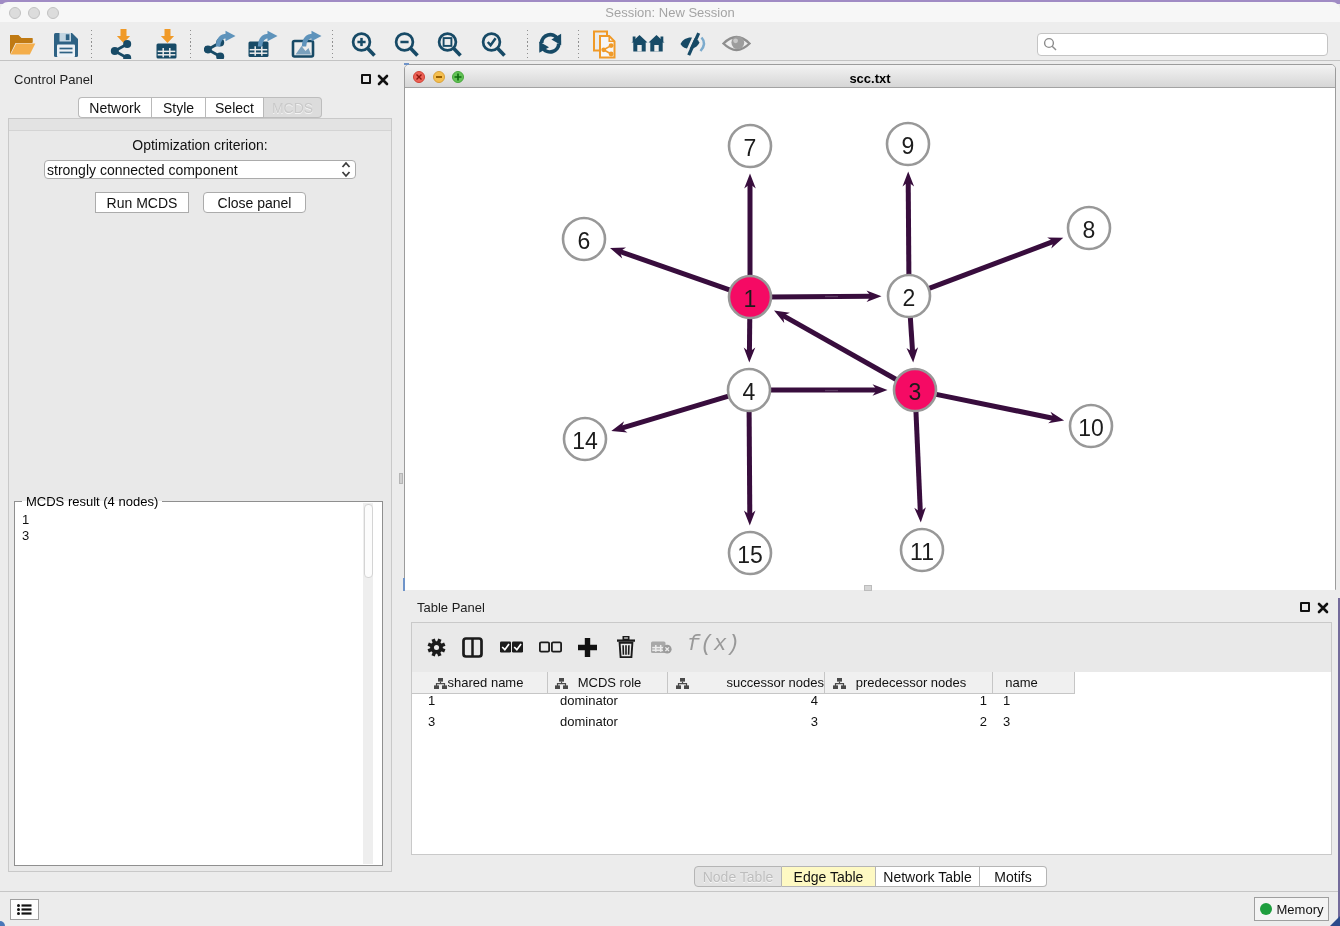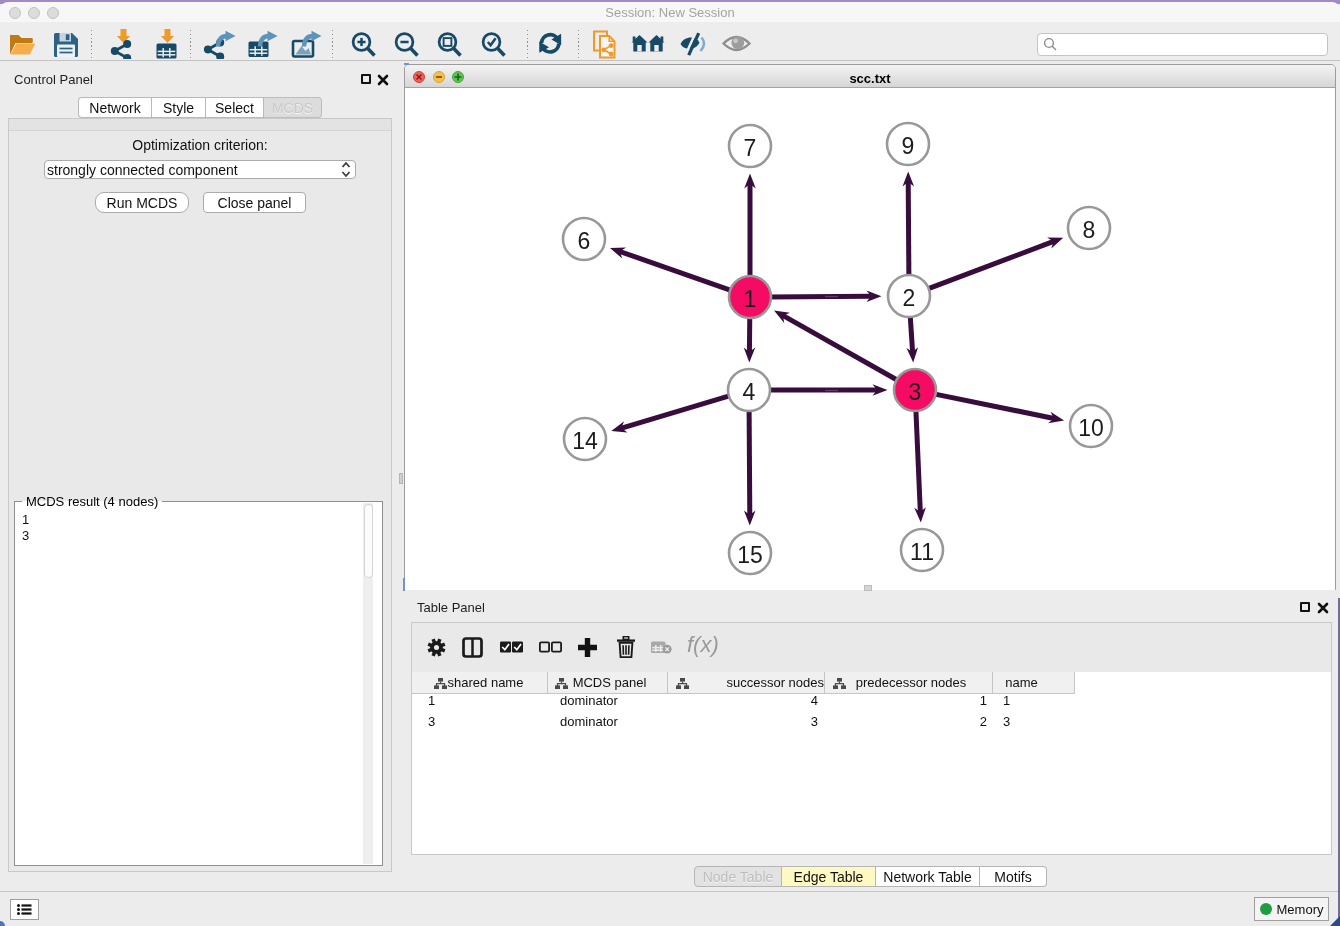"Run MCDS" div.abs { border-radius: 9px -> 0 }
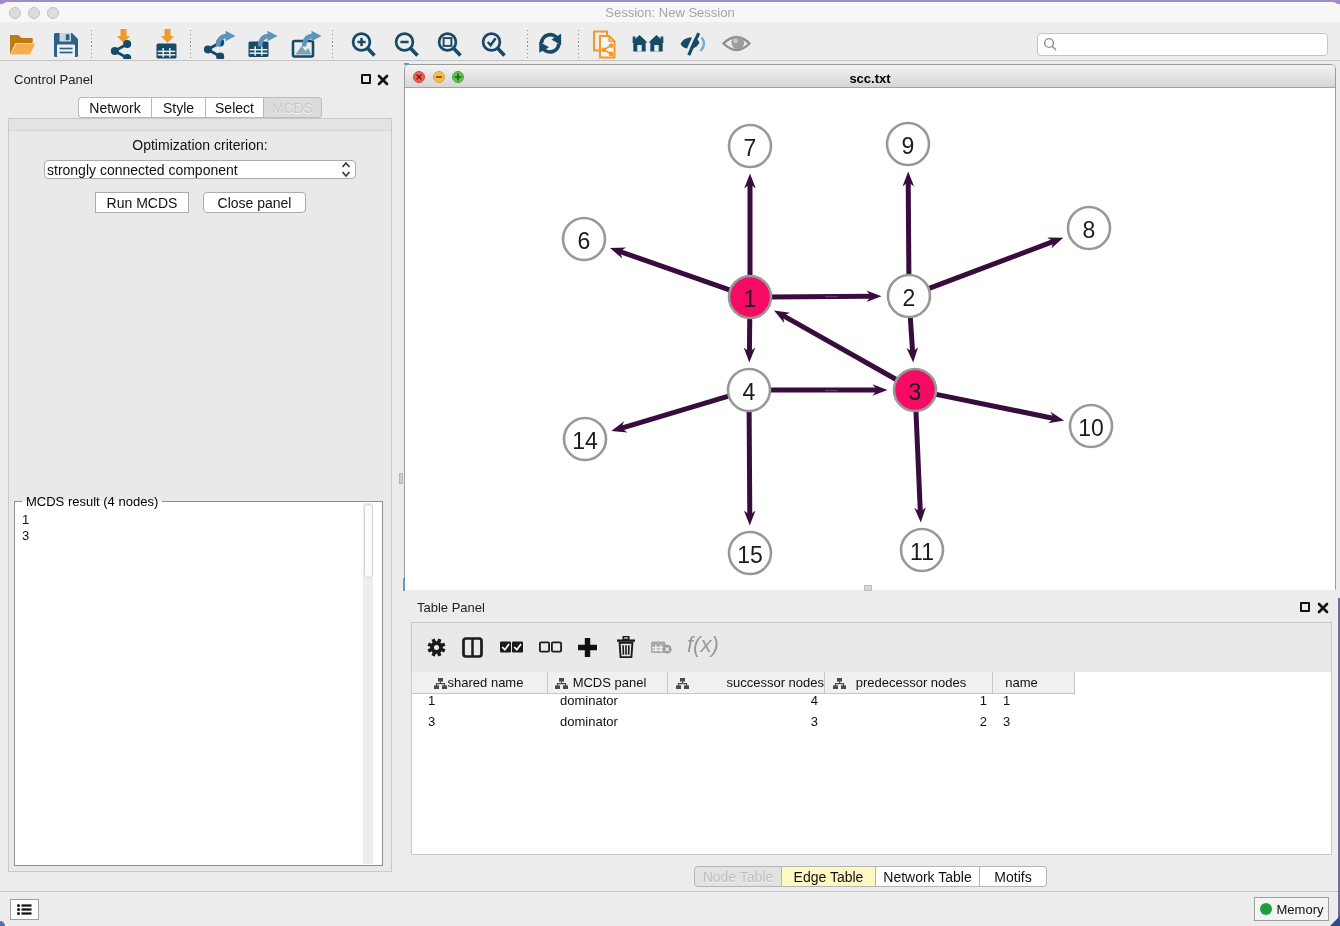"f(x)" div { font-family: Liberation Sans, sans-serif -> Liberation Mono, monospace }
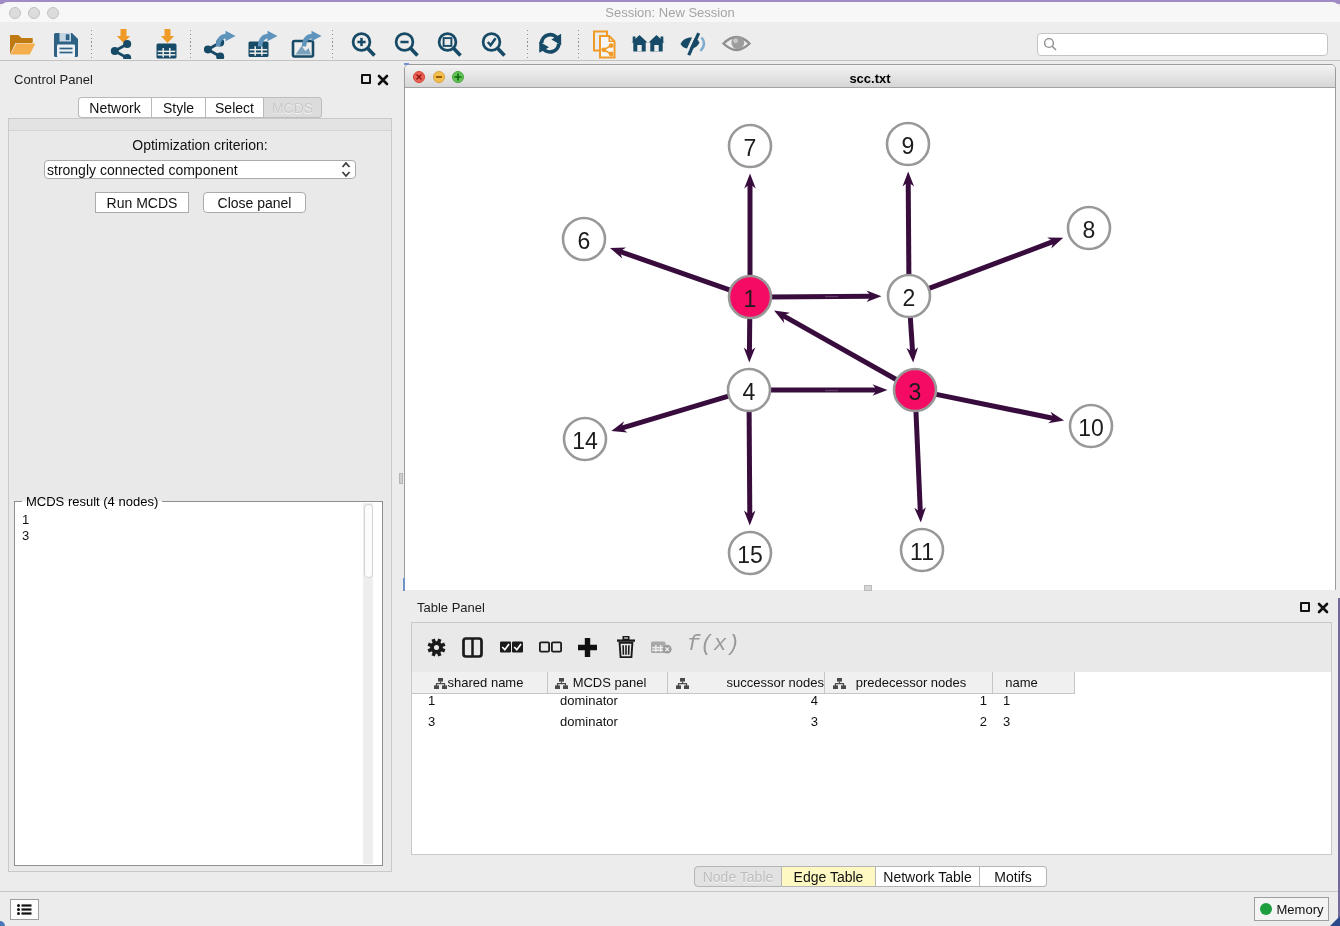"MCDS panel" div { text: panel -> role }
